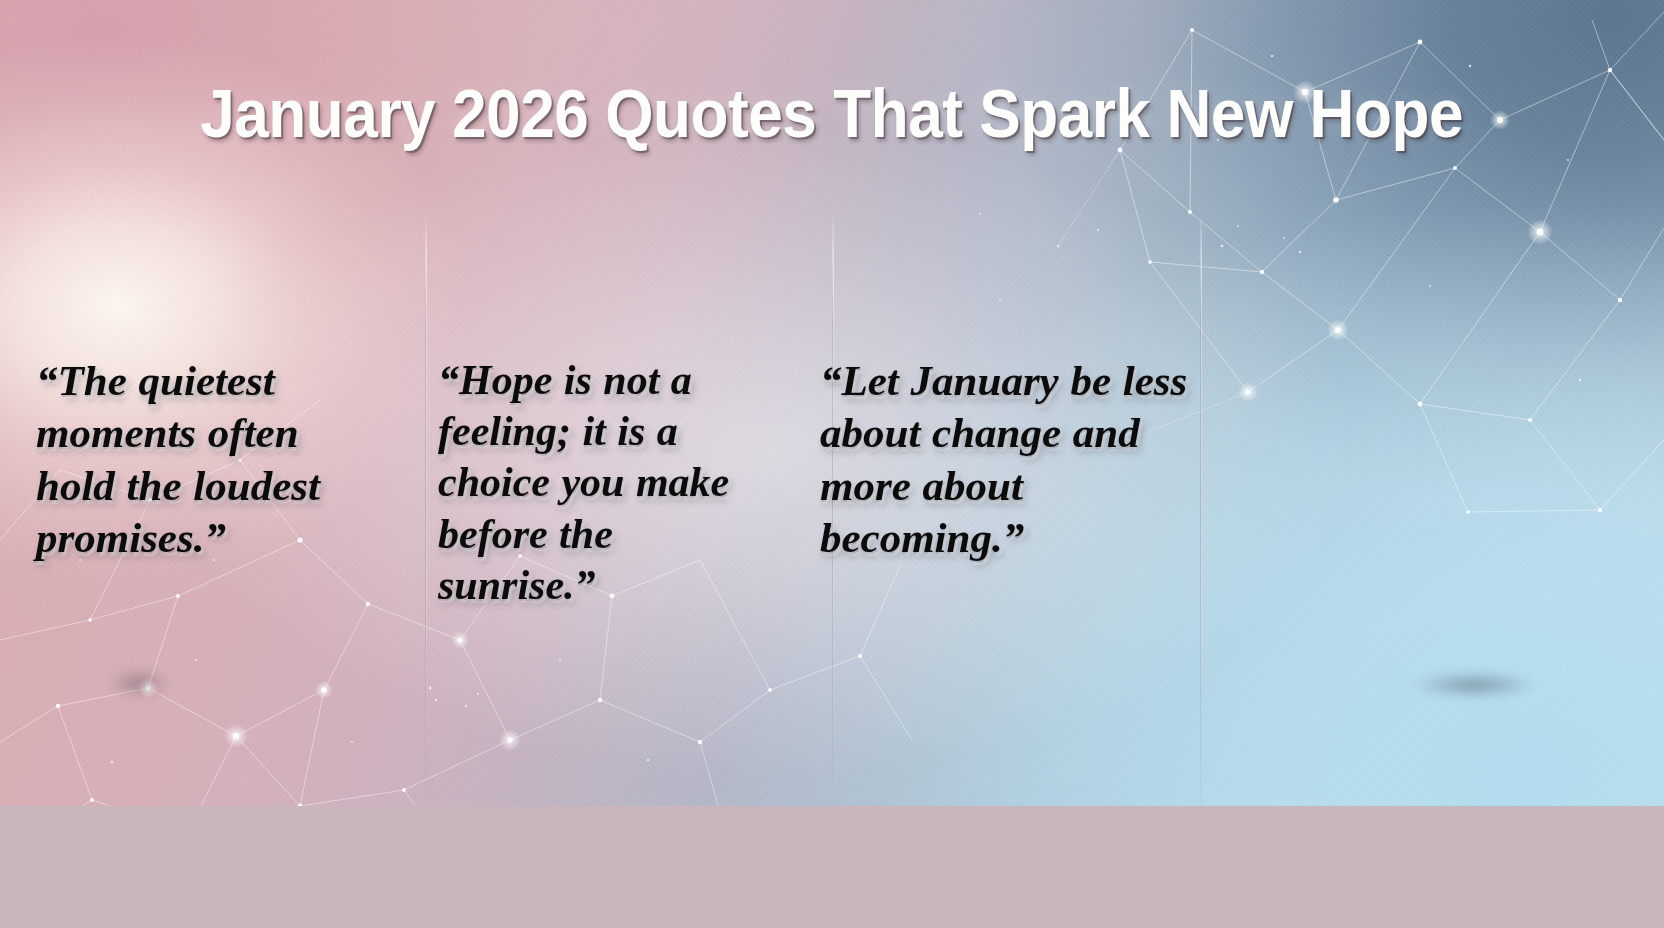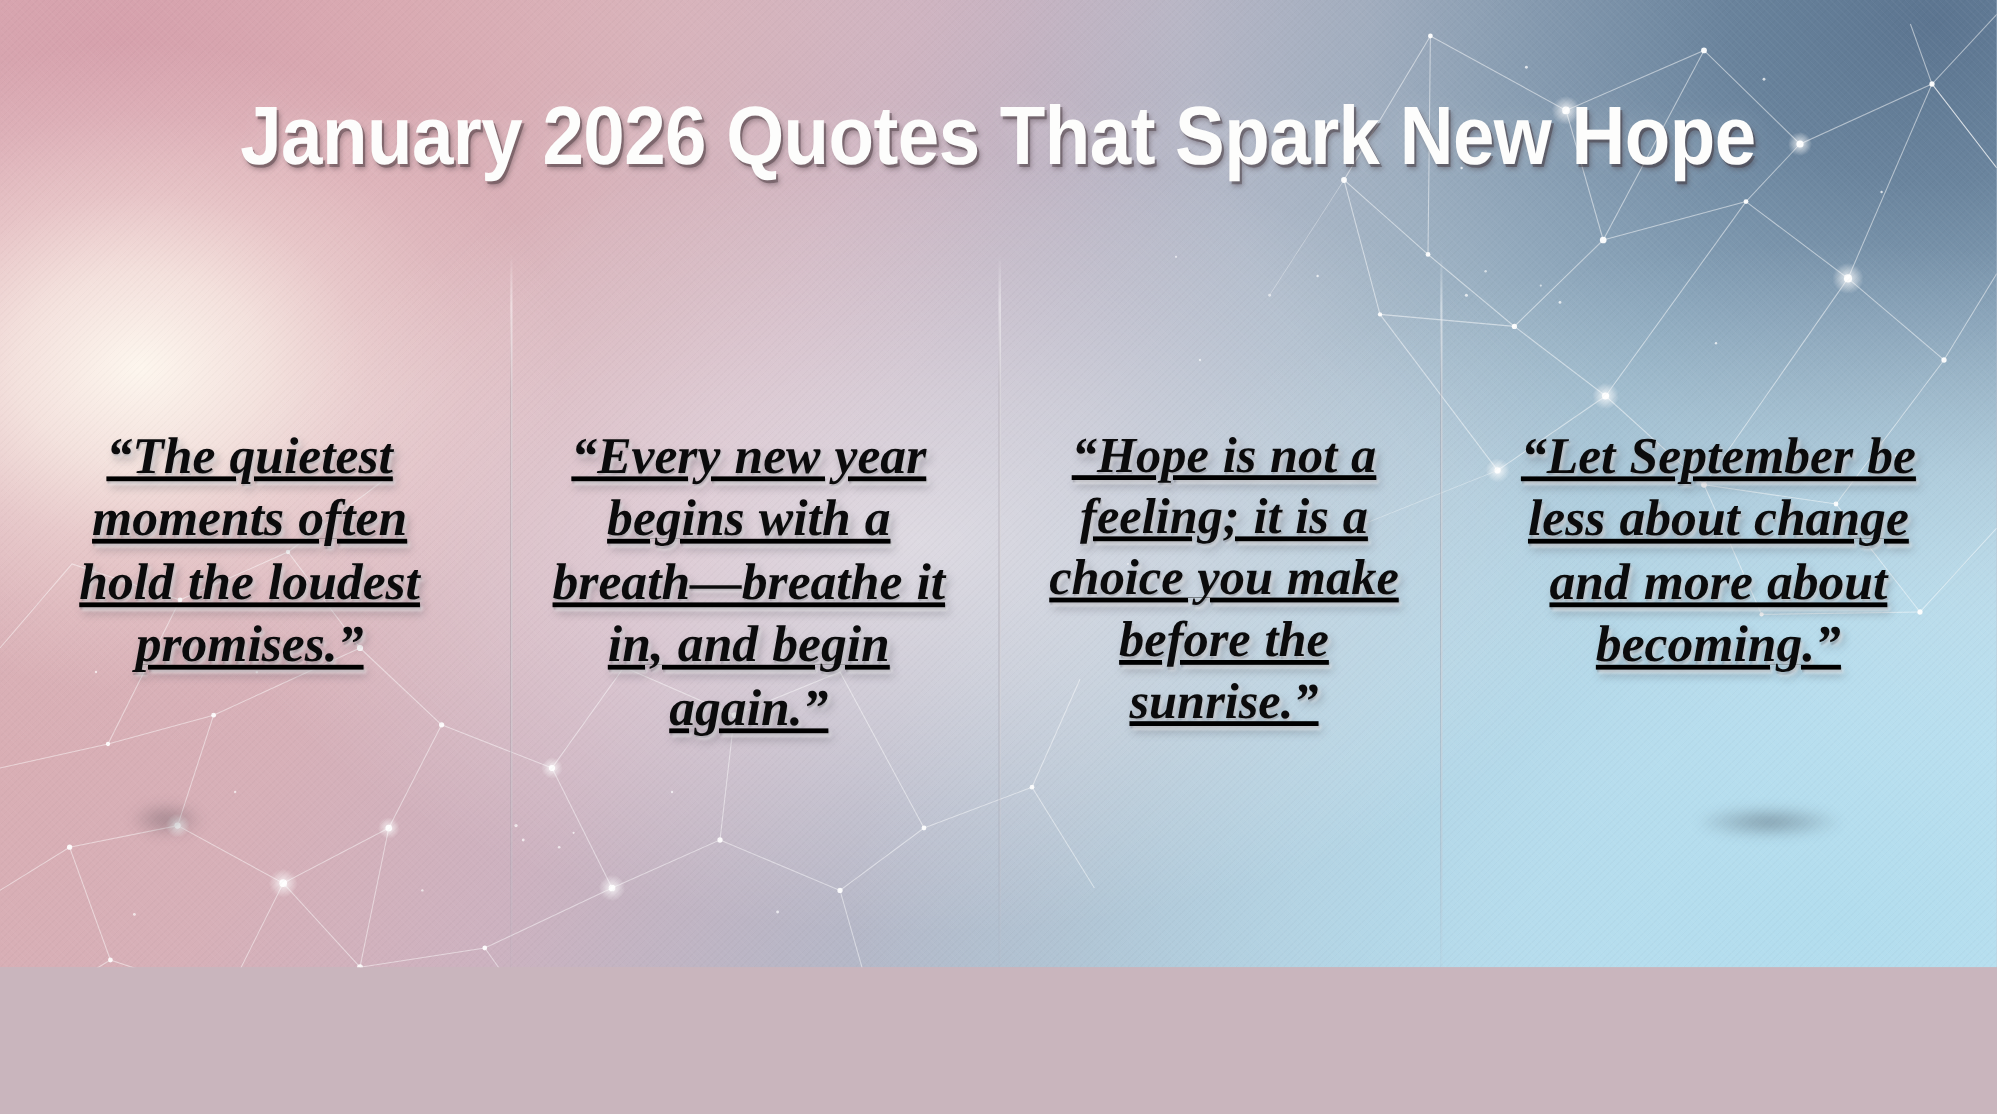"“The quietest moments often hold" .col { text-align: center -> left; text-decoration: underline -> none }
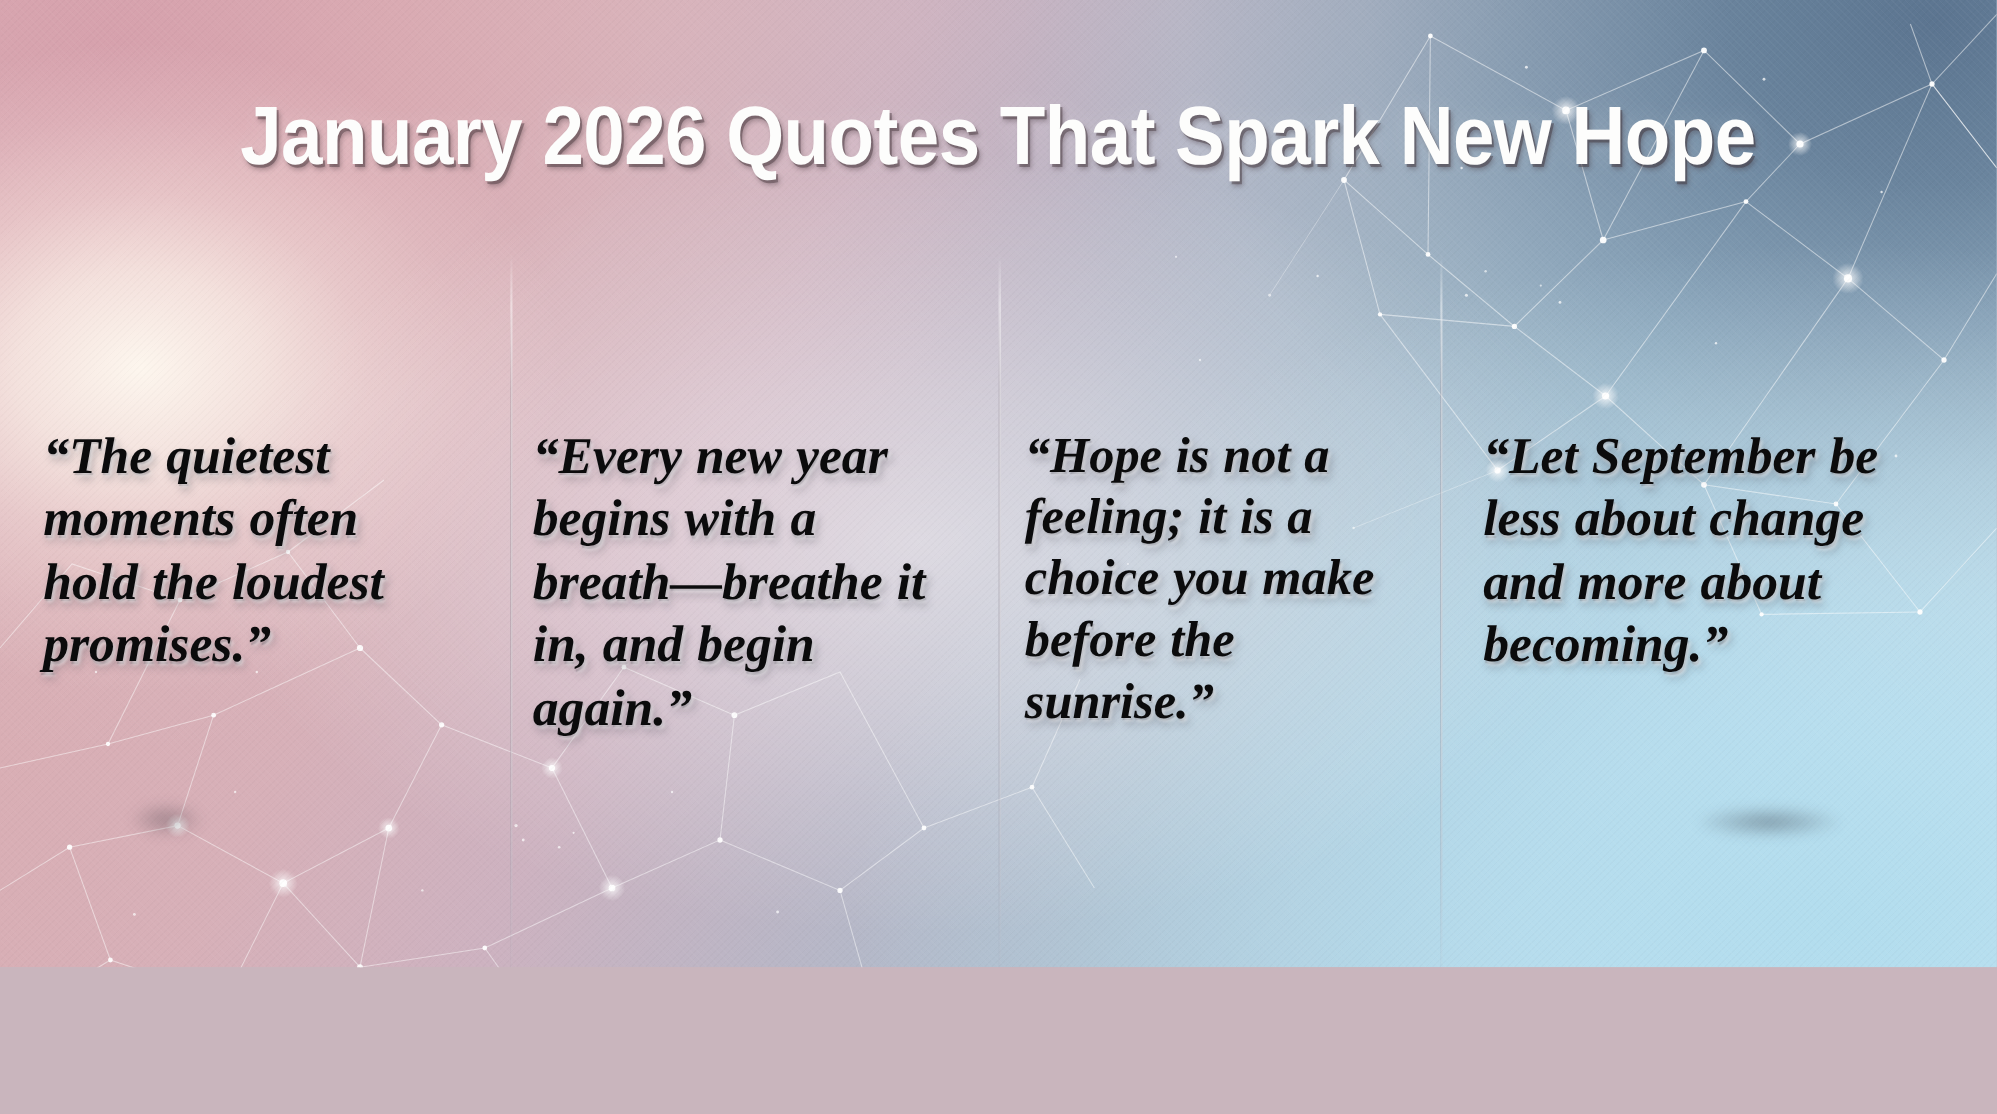"“Every new year begins with" div.col { html: <div> <span>“Every new year begins with a breath—breathe it in, and begin again.”</span> </div> -> none }
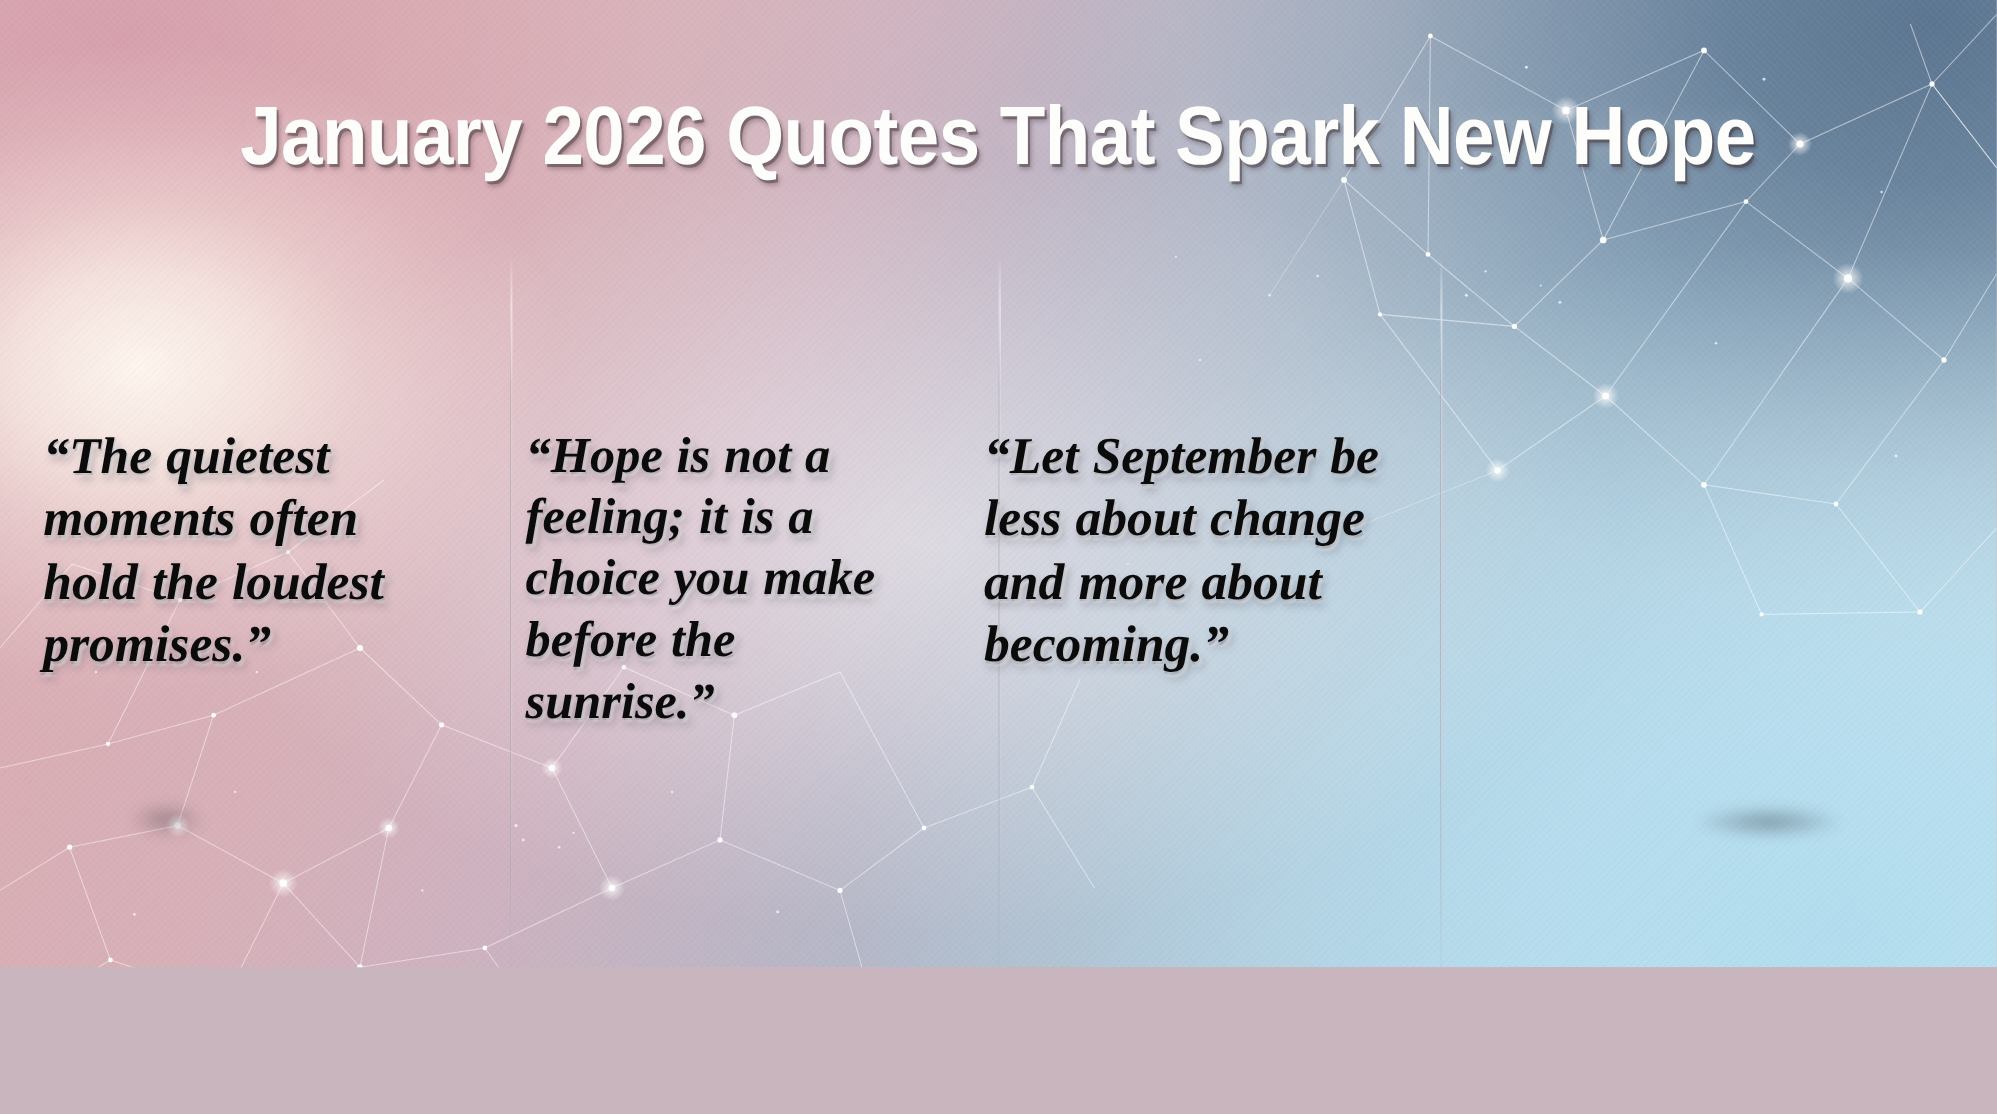"“Let September be less about" span.quote { text: September -> January }
